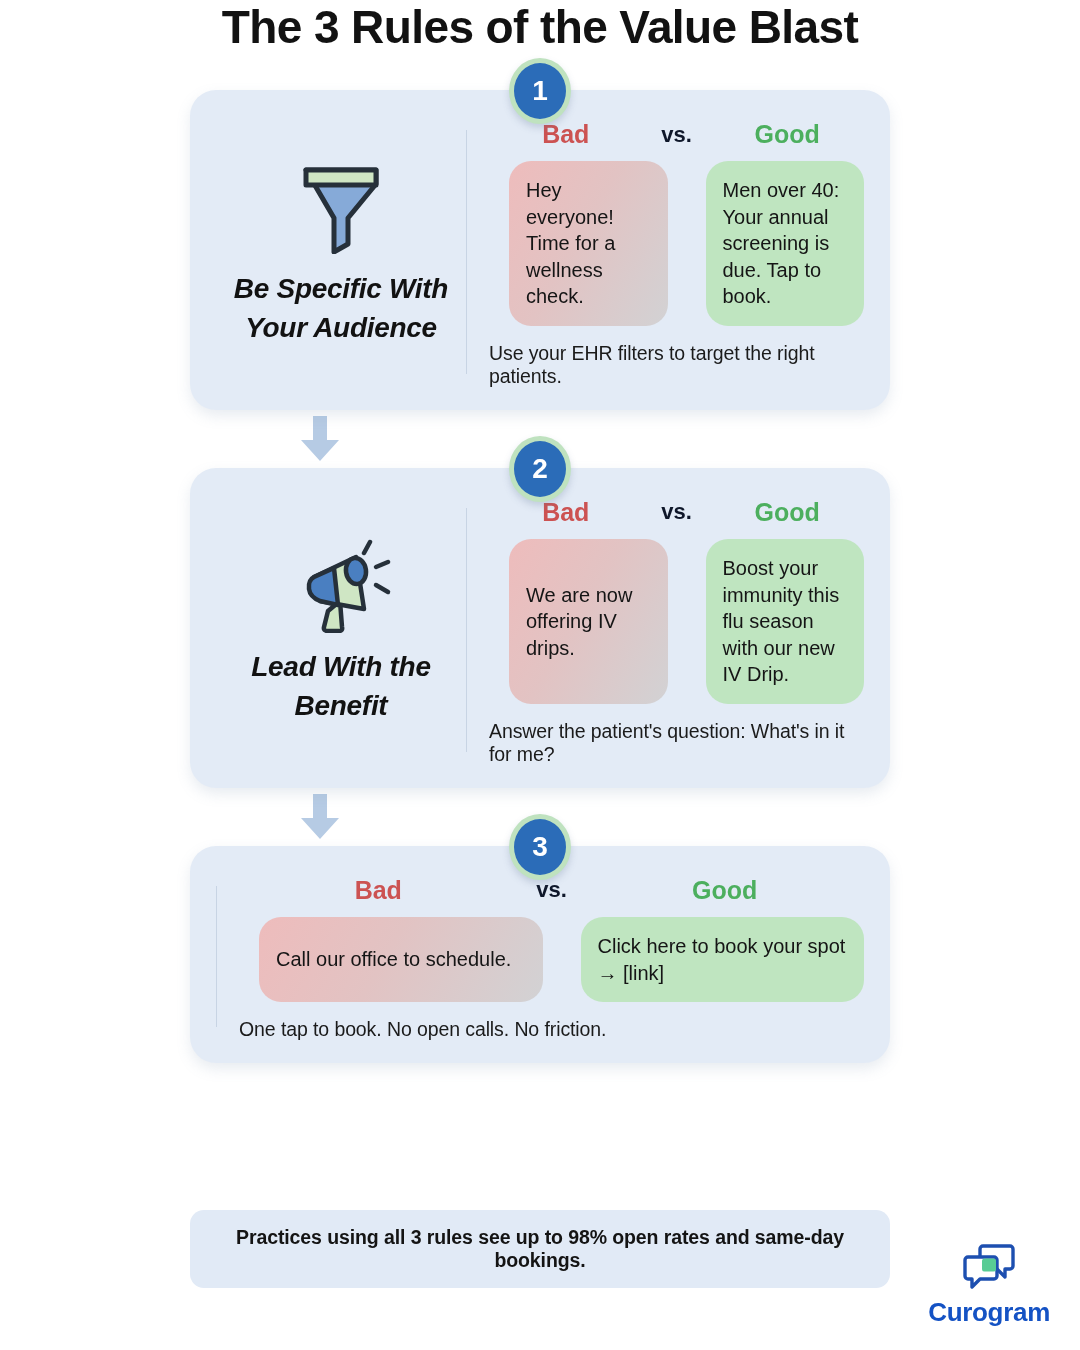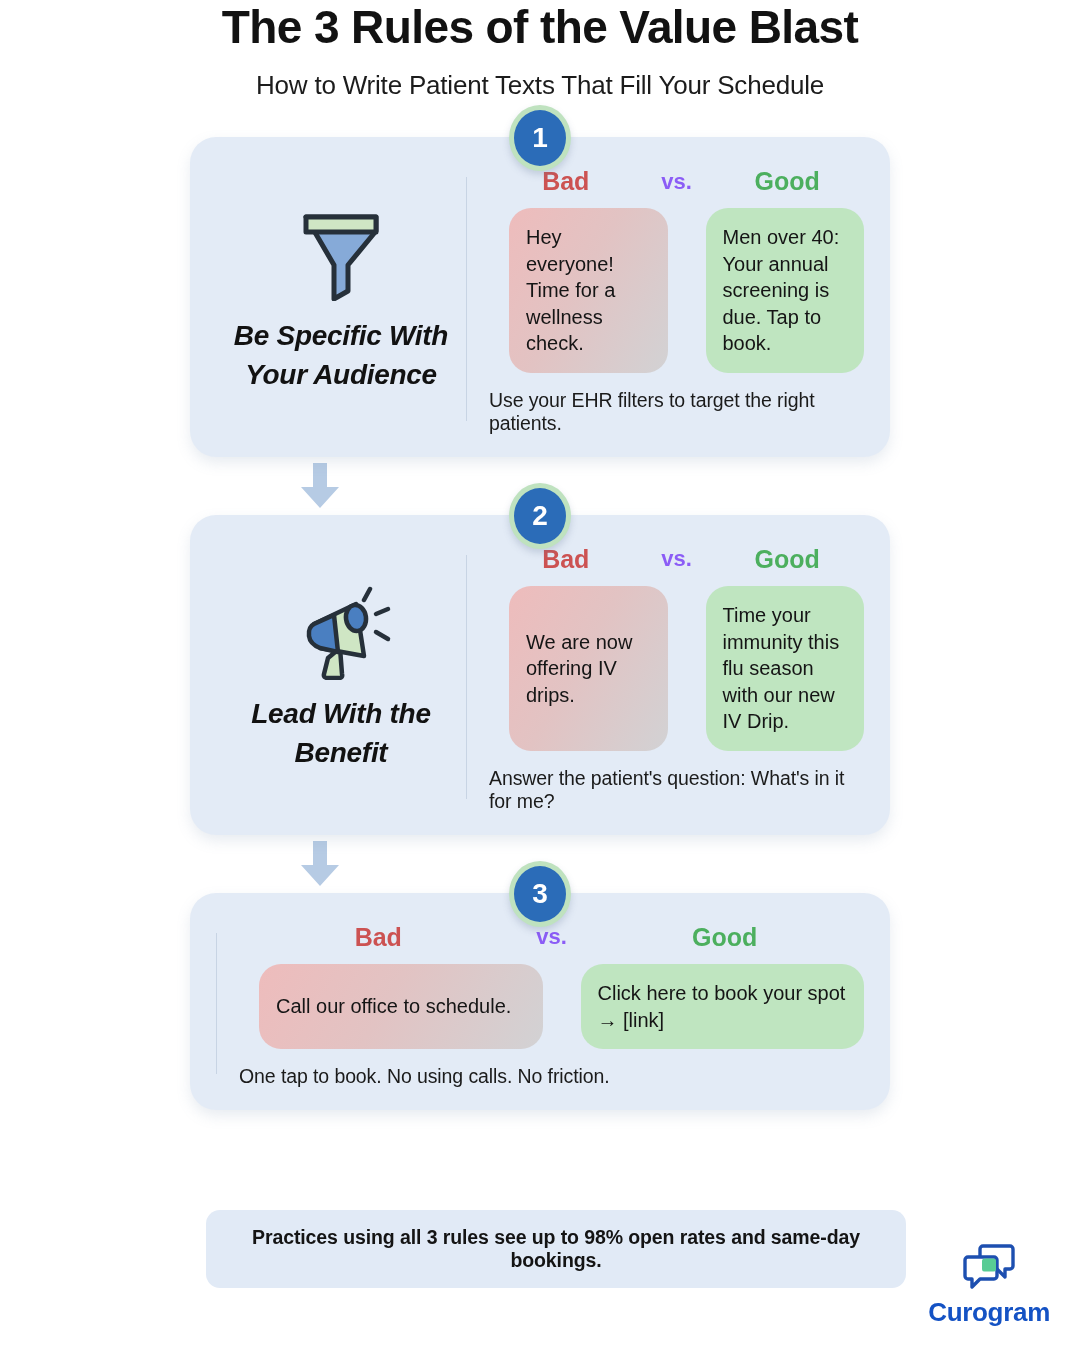"How to Write Patient Texts" div.subtitle { html: <div>How to Write Patient Texts That Fill Your Schedule</div> -> none }
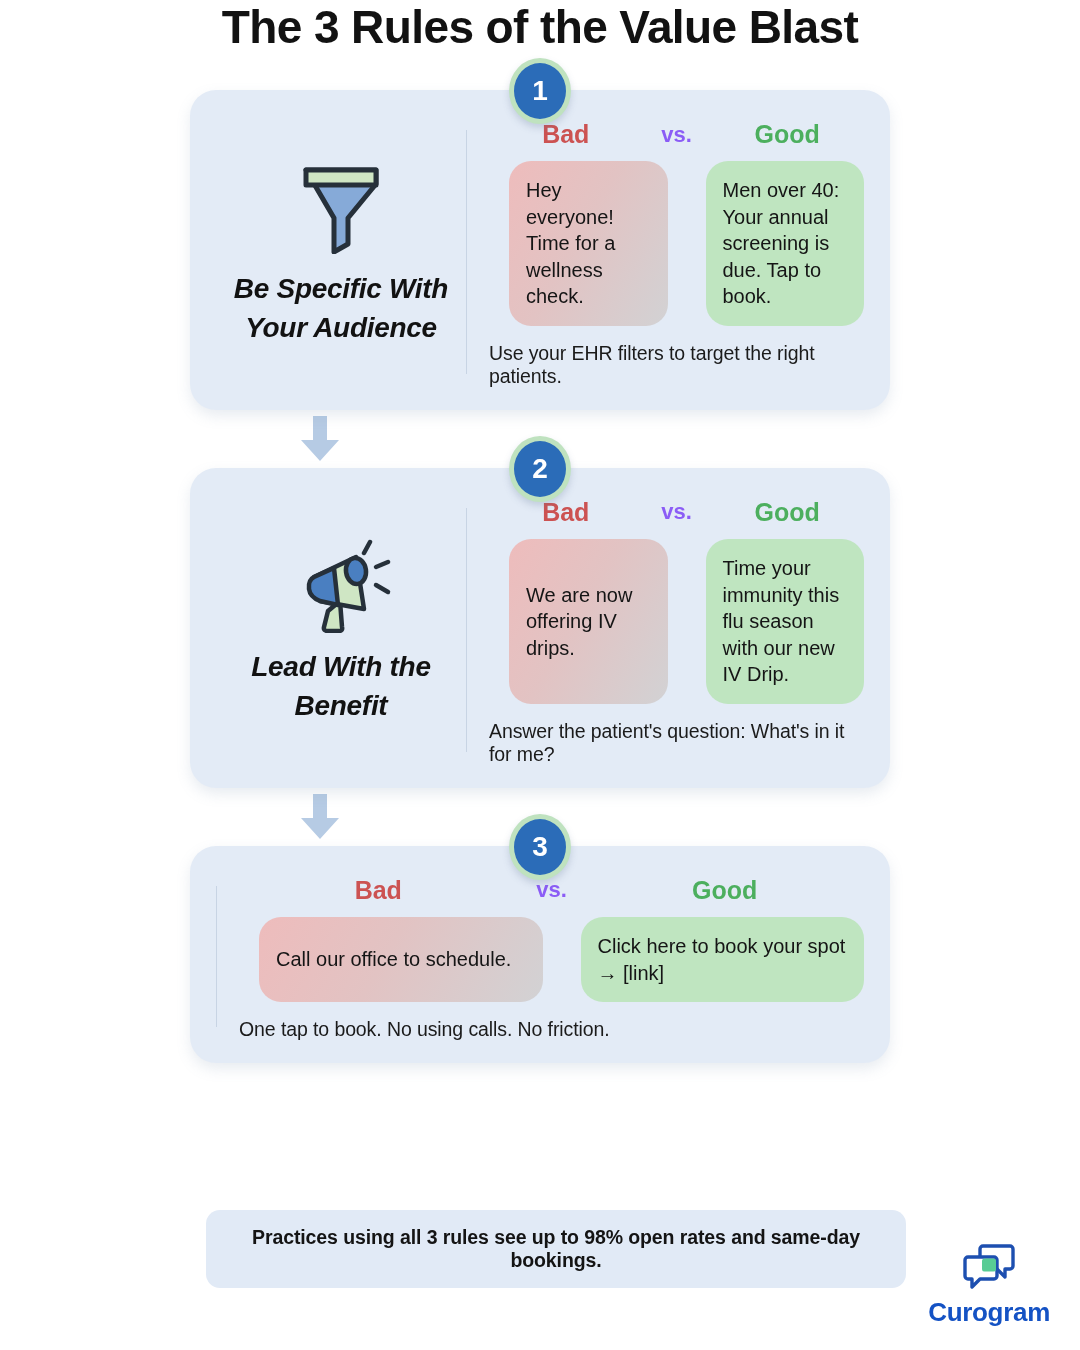"vs." .vs-mid { color: #8b5cf6 -> #0f172a }
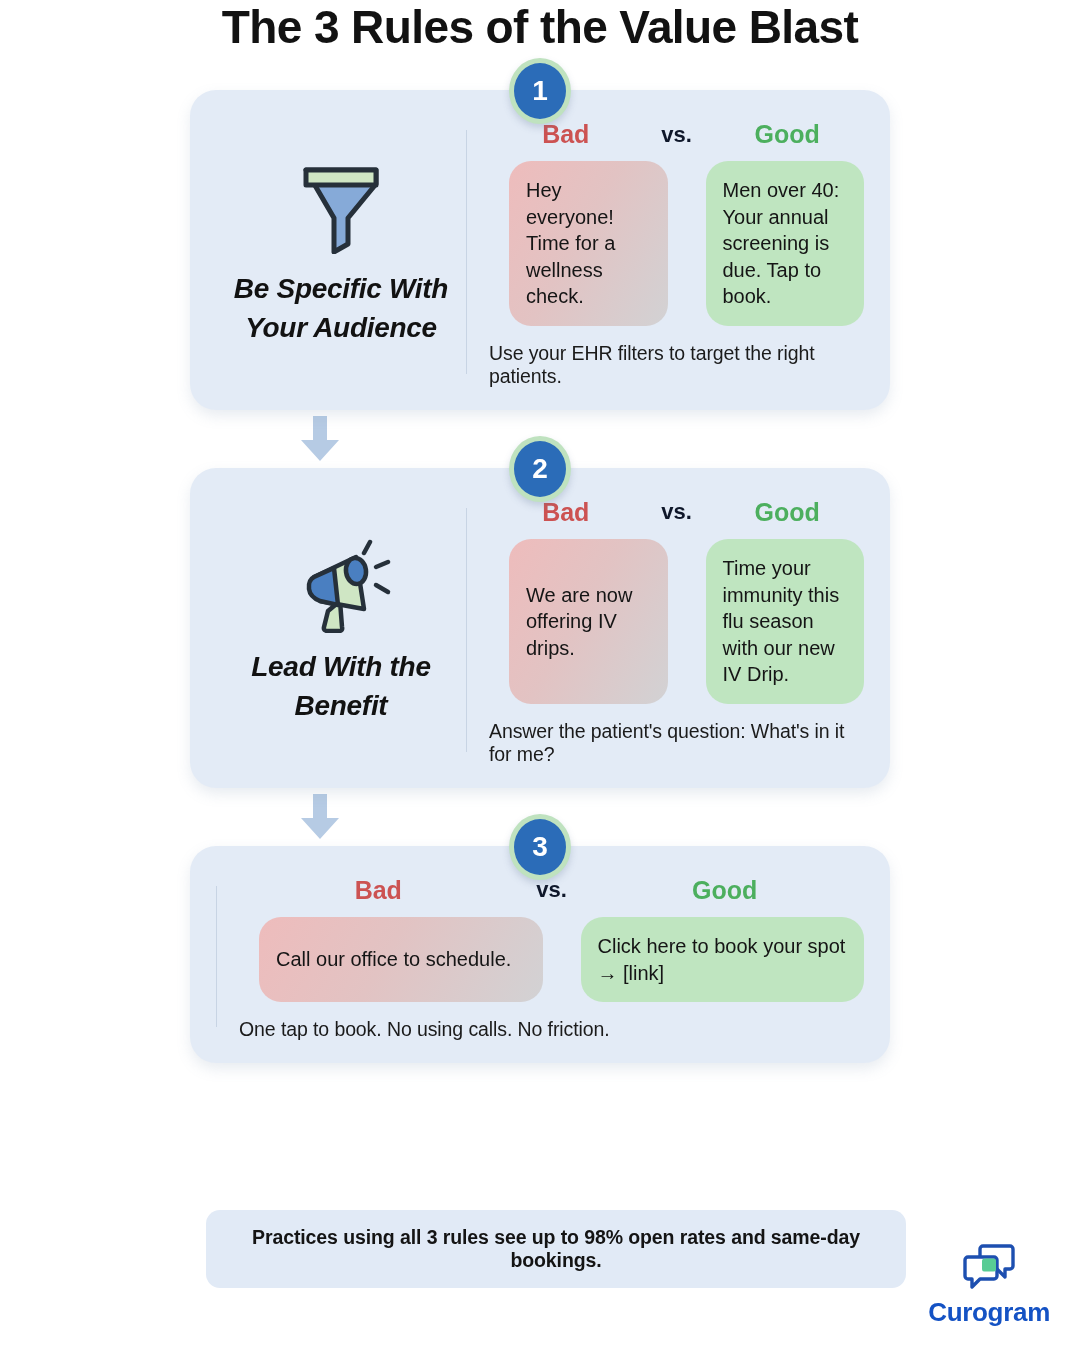"Time your immunity this flu" div.bubble { text: Time -> Boost }
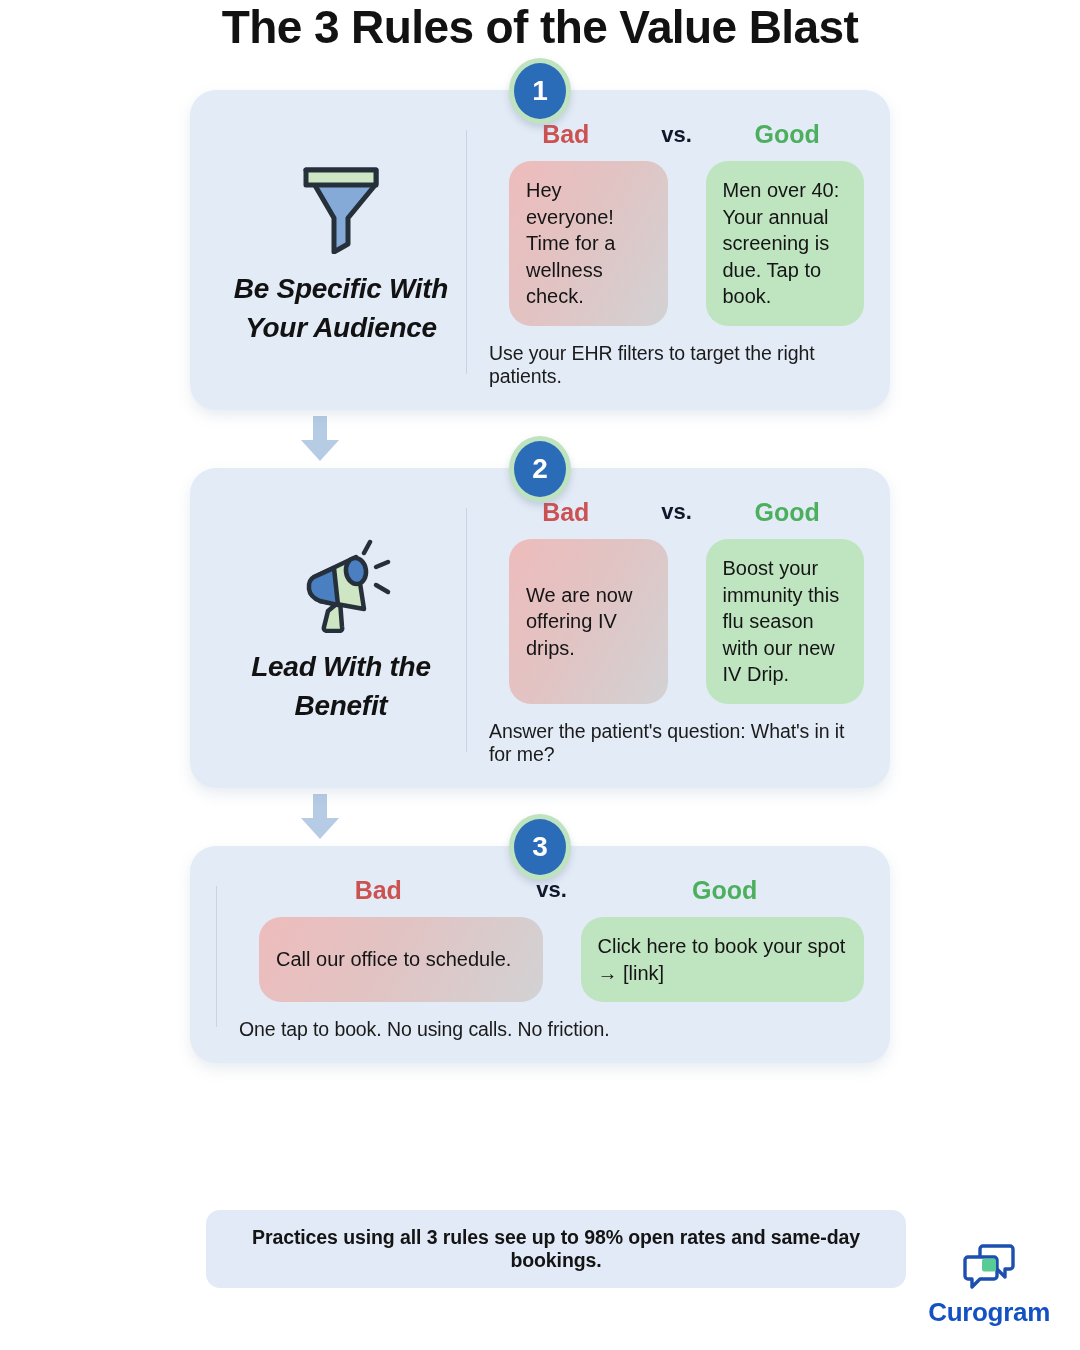"One tap to book. No" div.caption { text: using -> open }
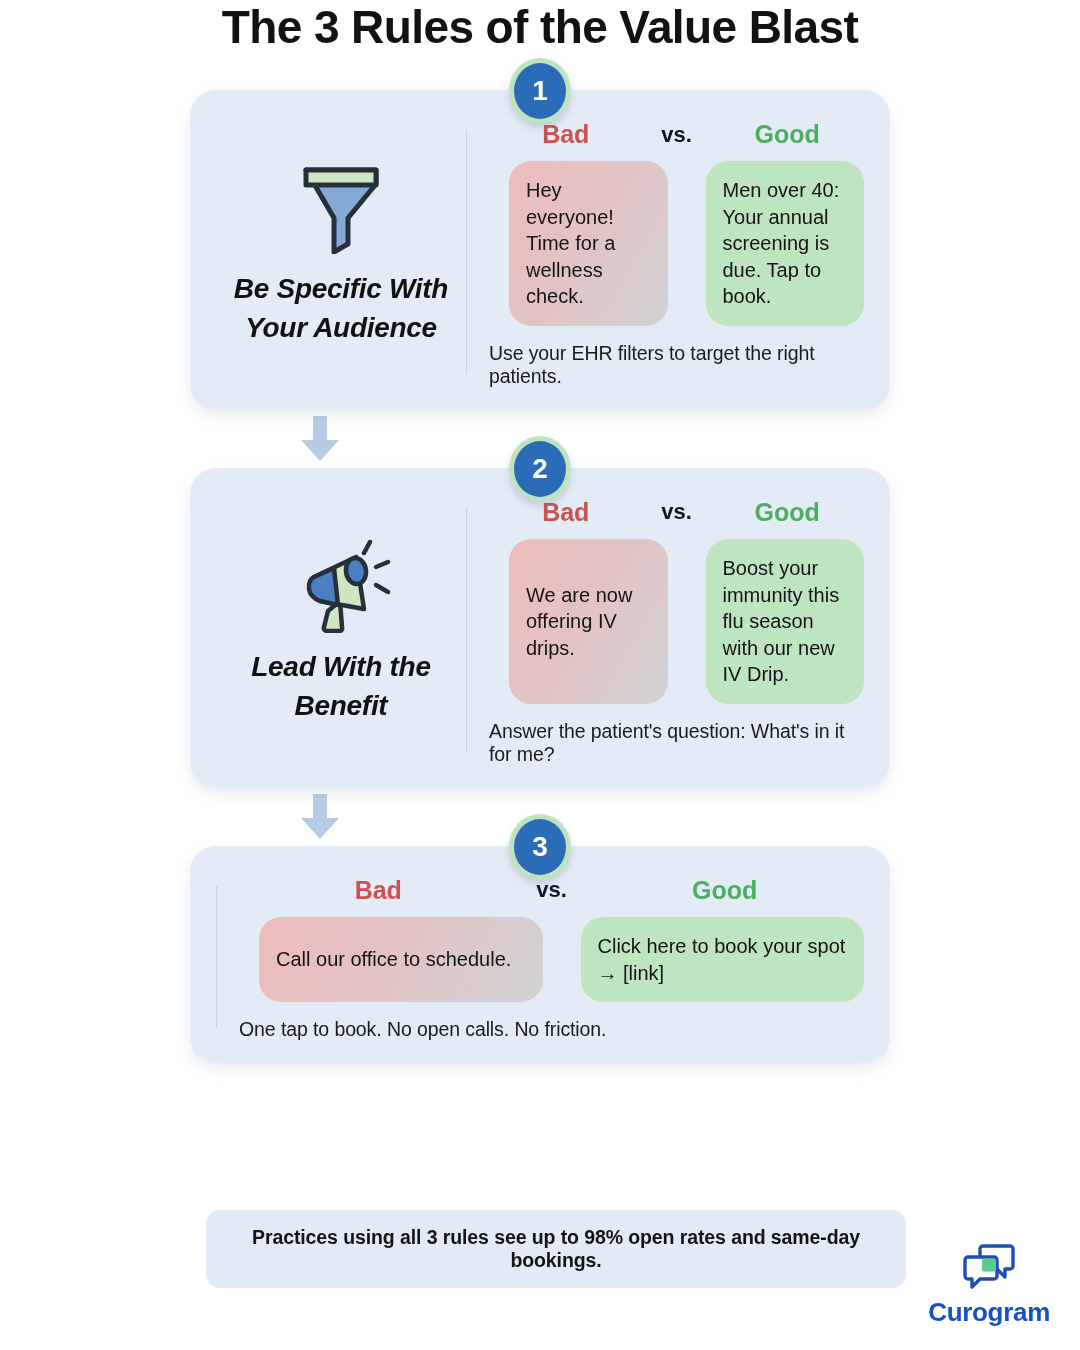"Practices using all 3 rules" .footer { left: 16px -> 0 }
